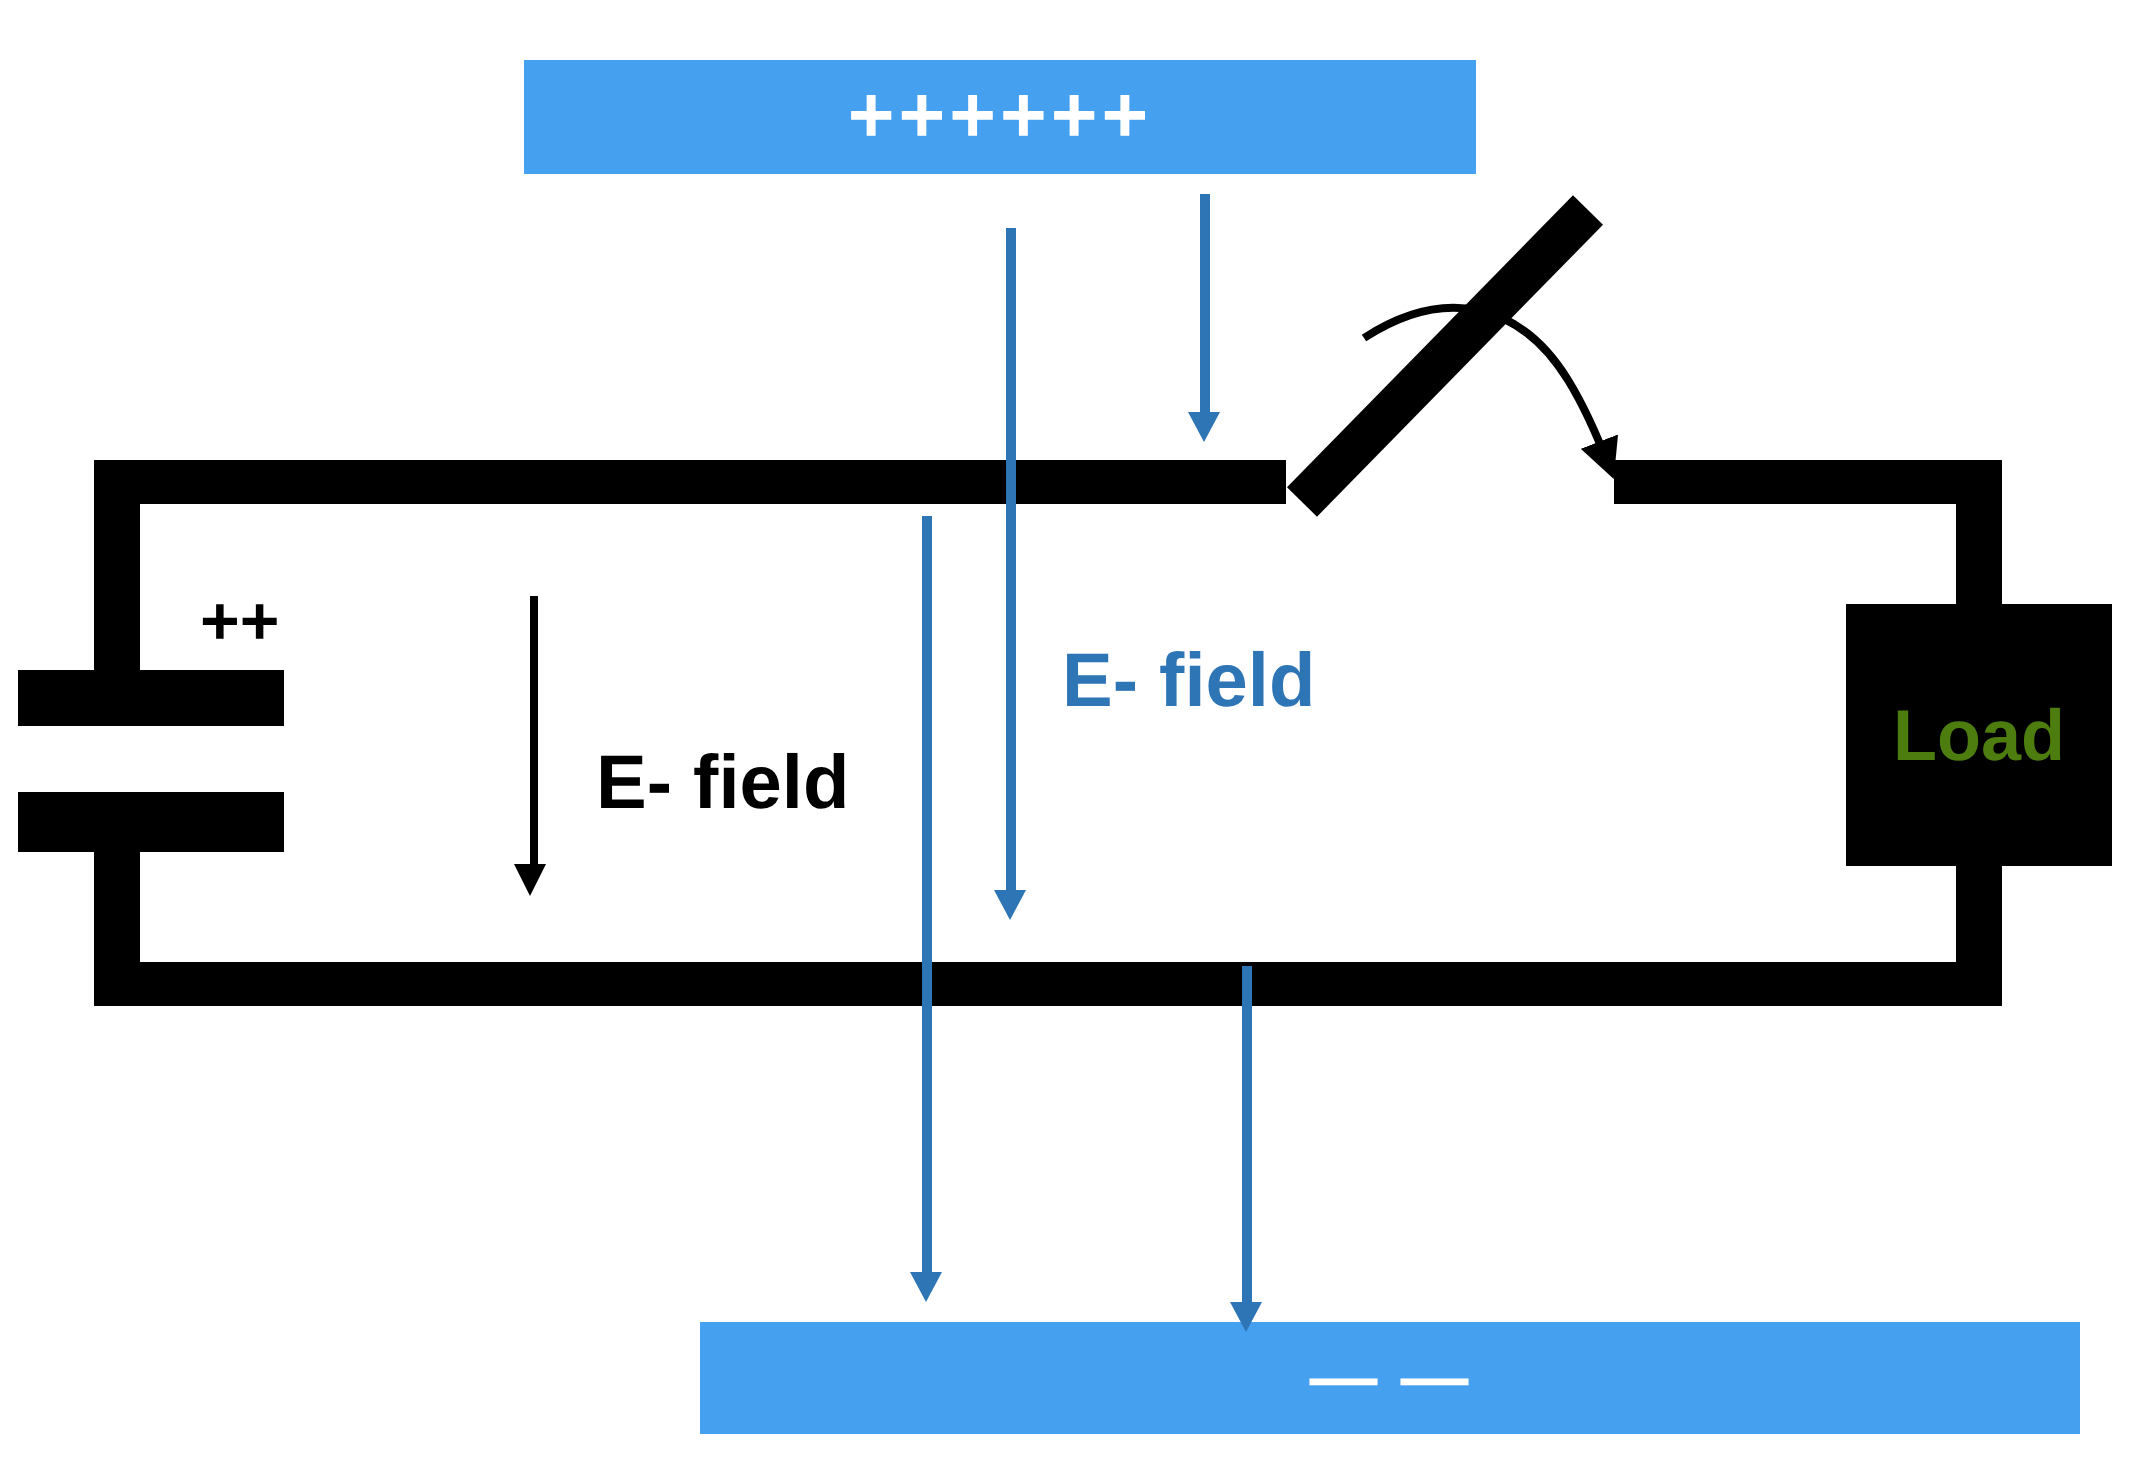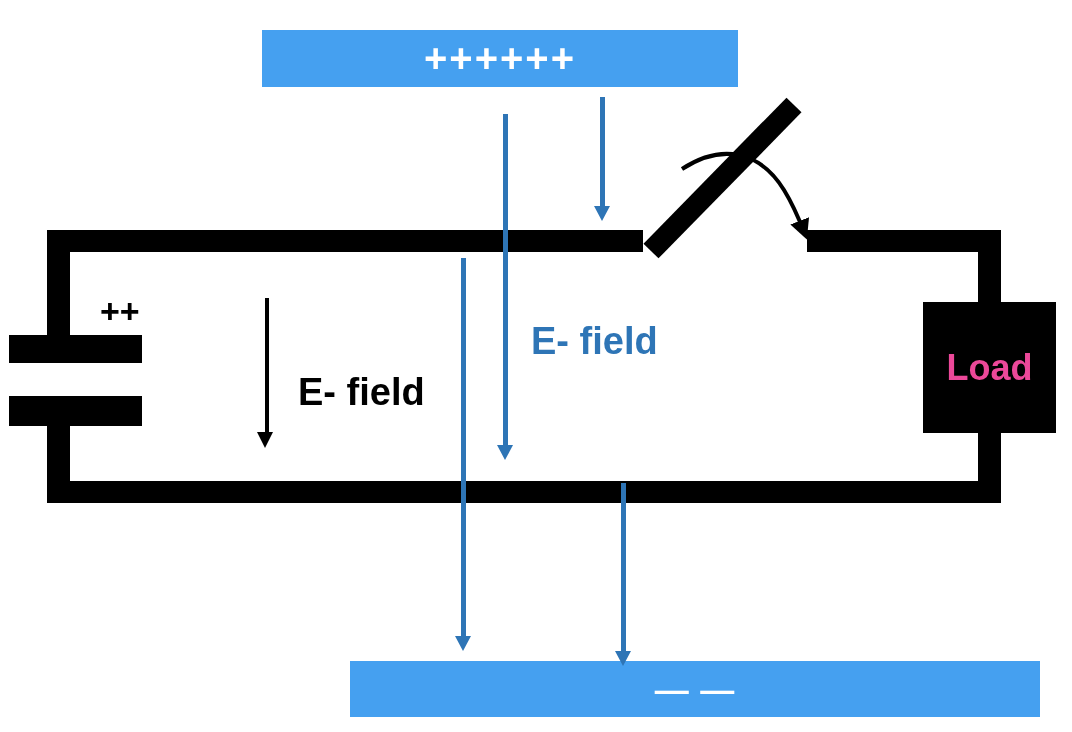"Load" .load-box { color: #ec4899 -> #4d7c0f }
